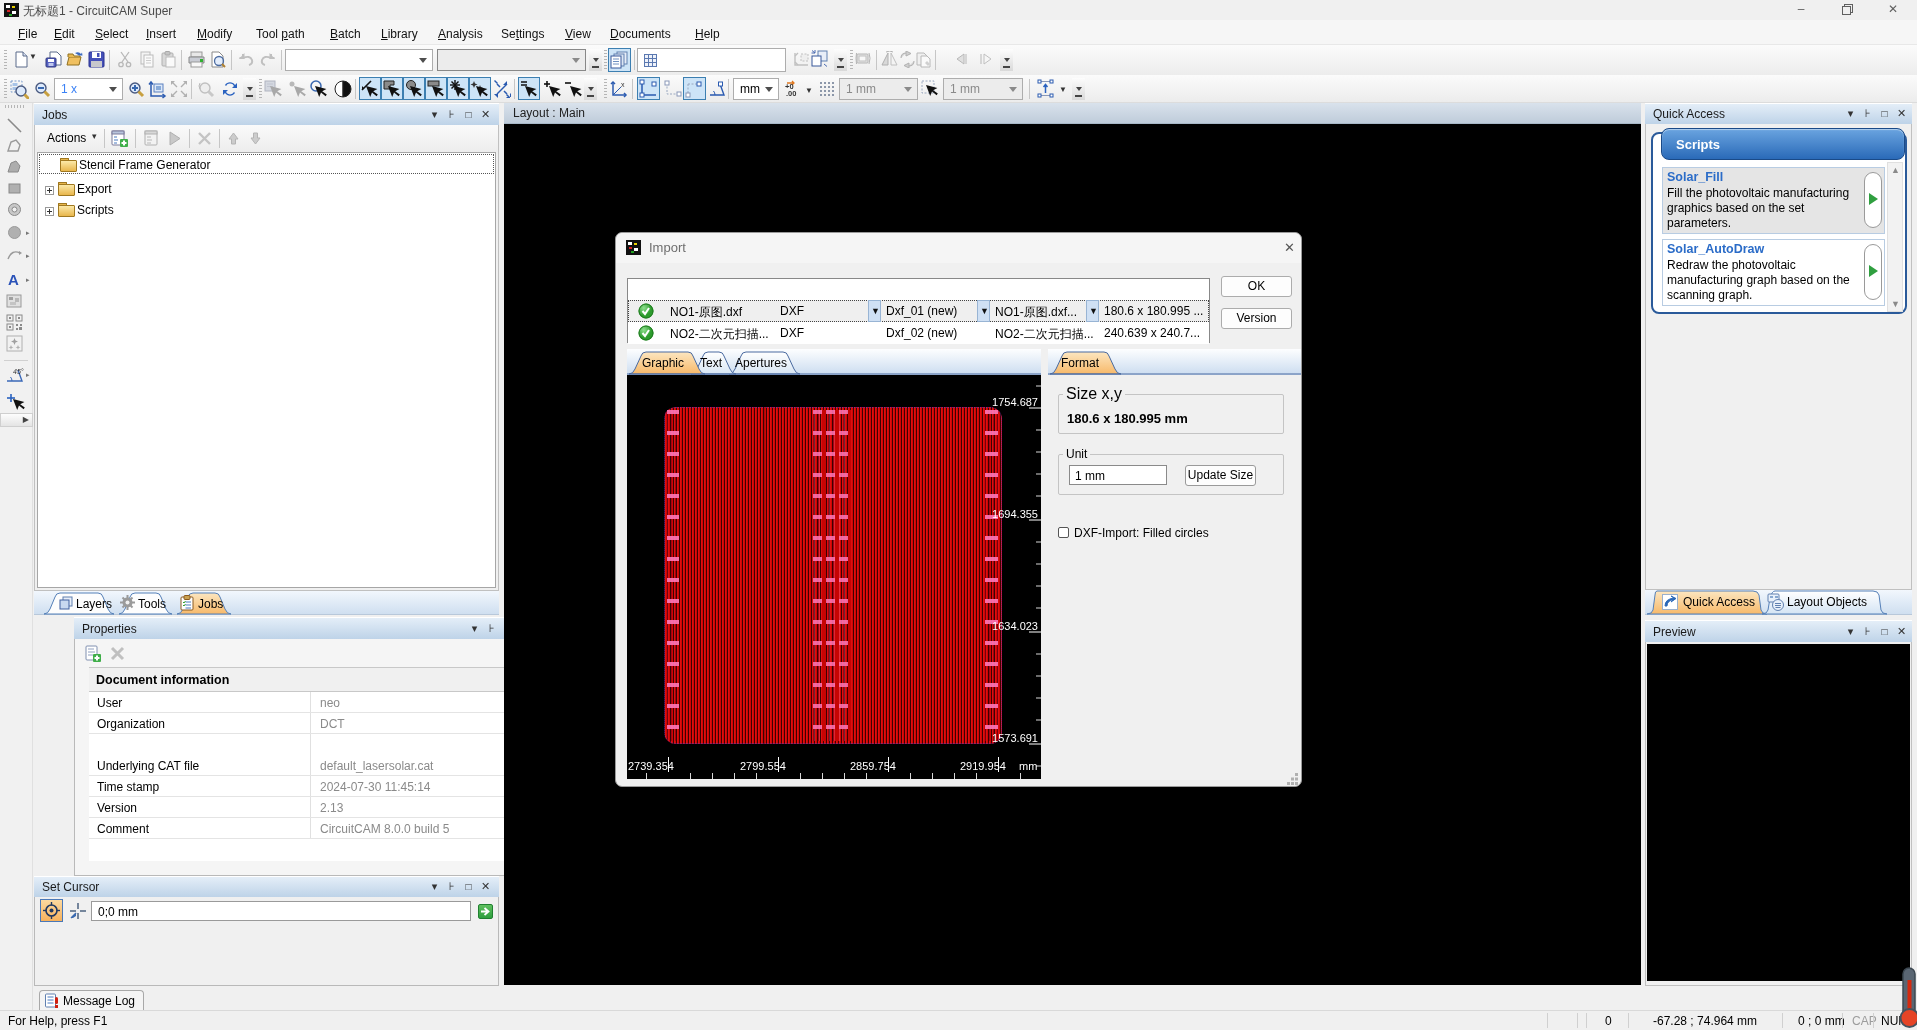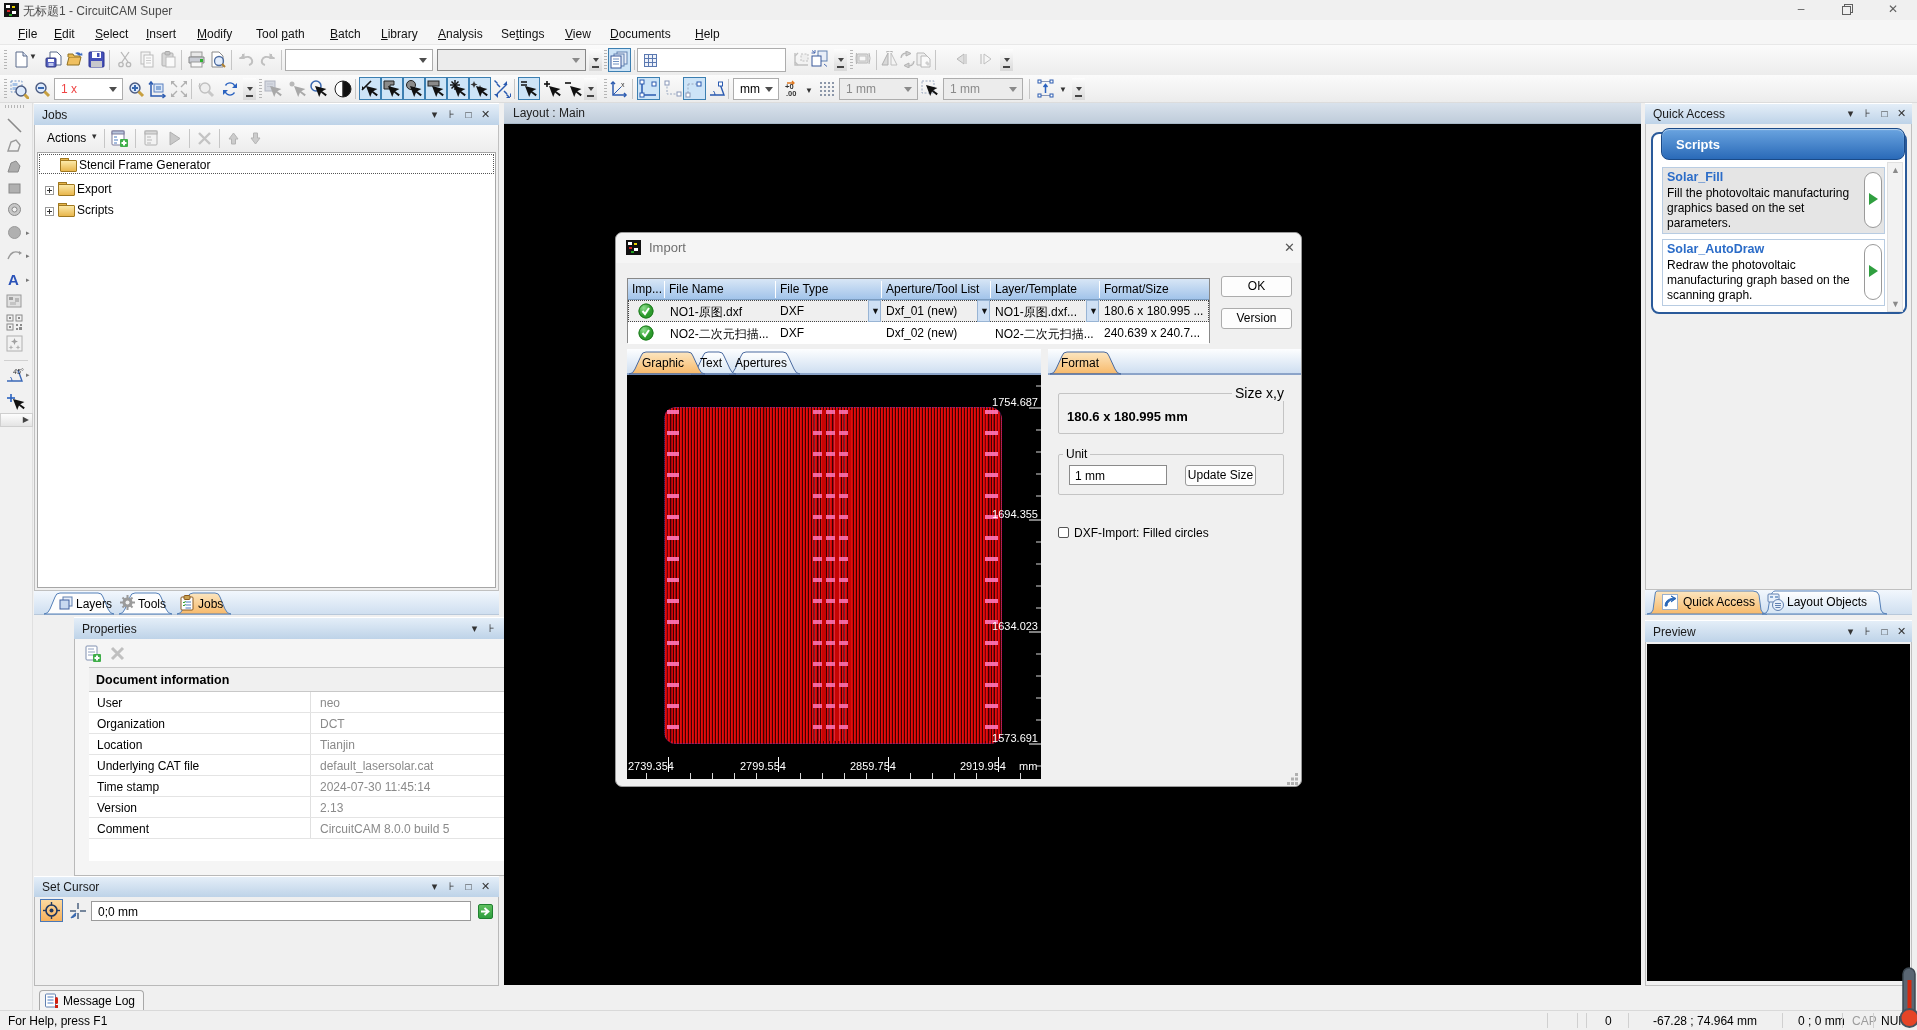"1 x" span { color: #ef4444 -> #3b82f6 }
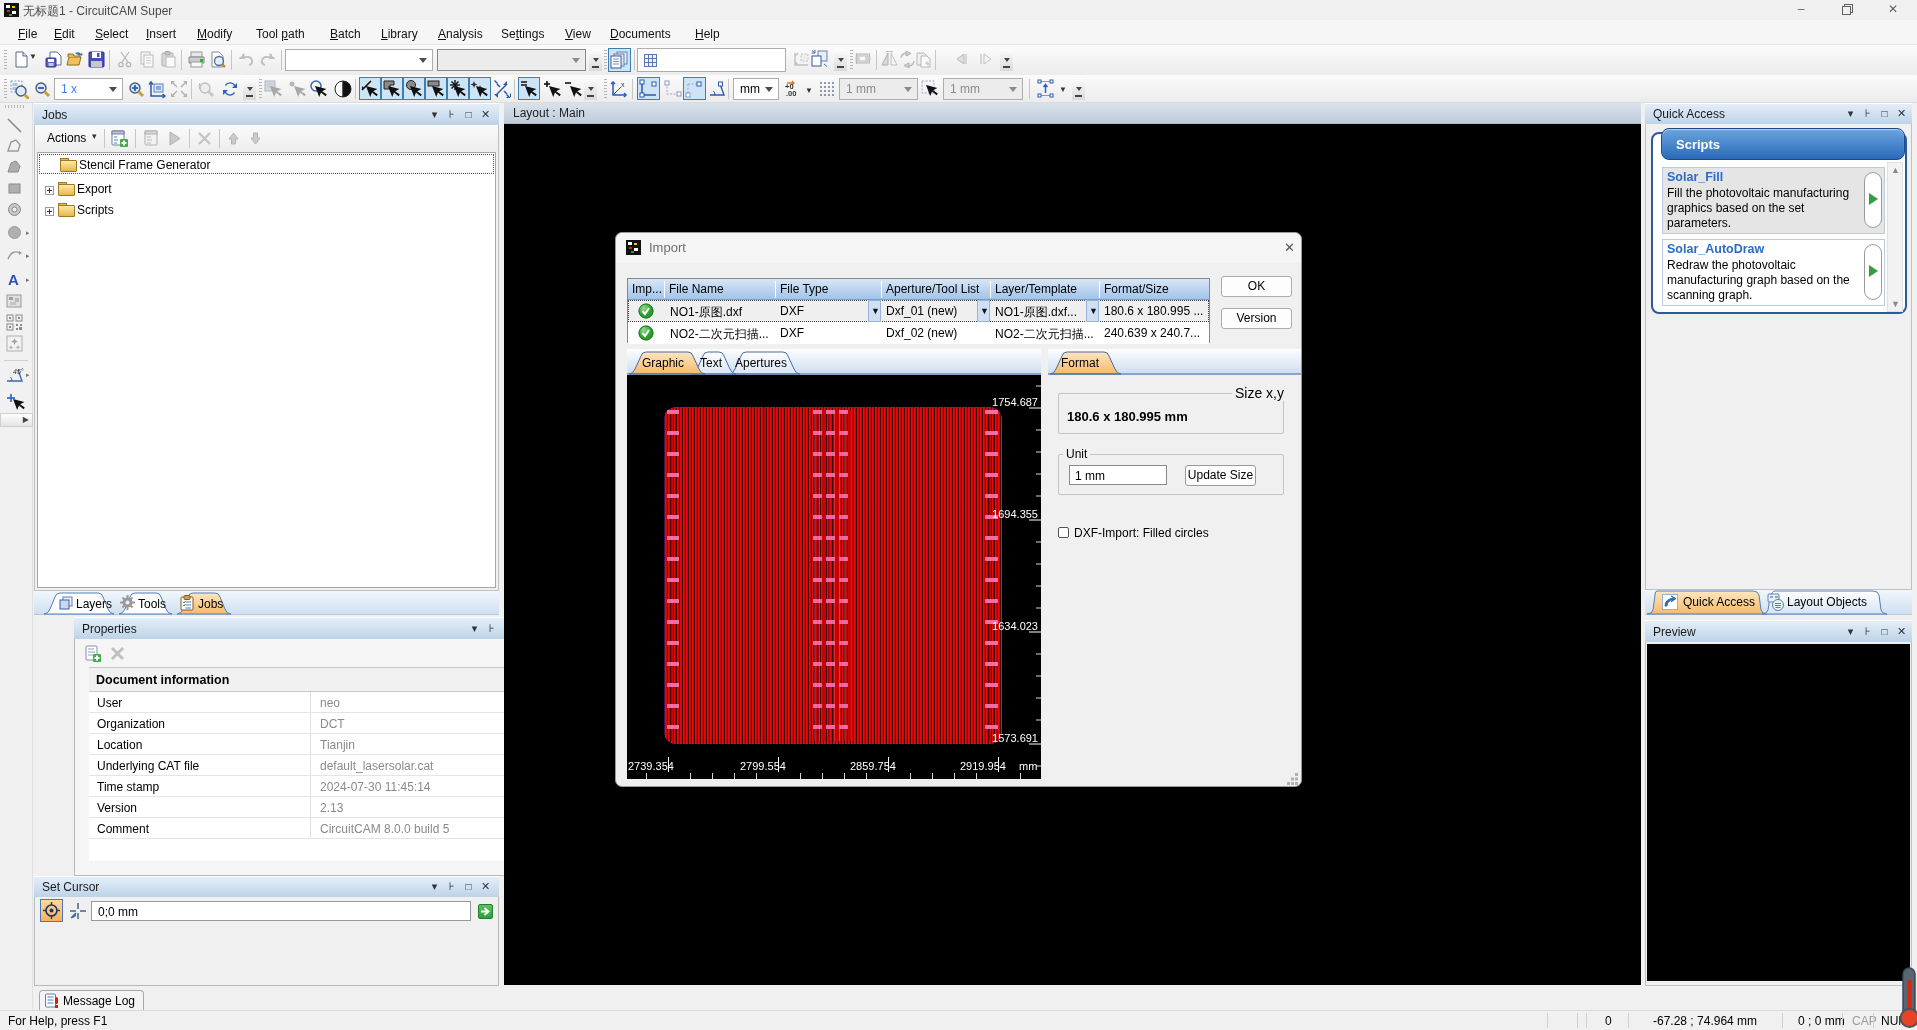"Imp..." div.abs { html: <div> <span>Imp...</span> <span>File Name</span> <span>File Type</span> <span>Aperture/Tool List</span> <span>Layer/Template</span> <span>Format/Size</span> <div></div> <div></div> <div></div> <div></div> <div></div> </div> -> none }
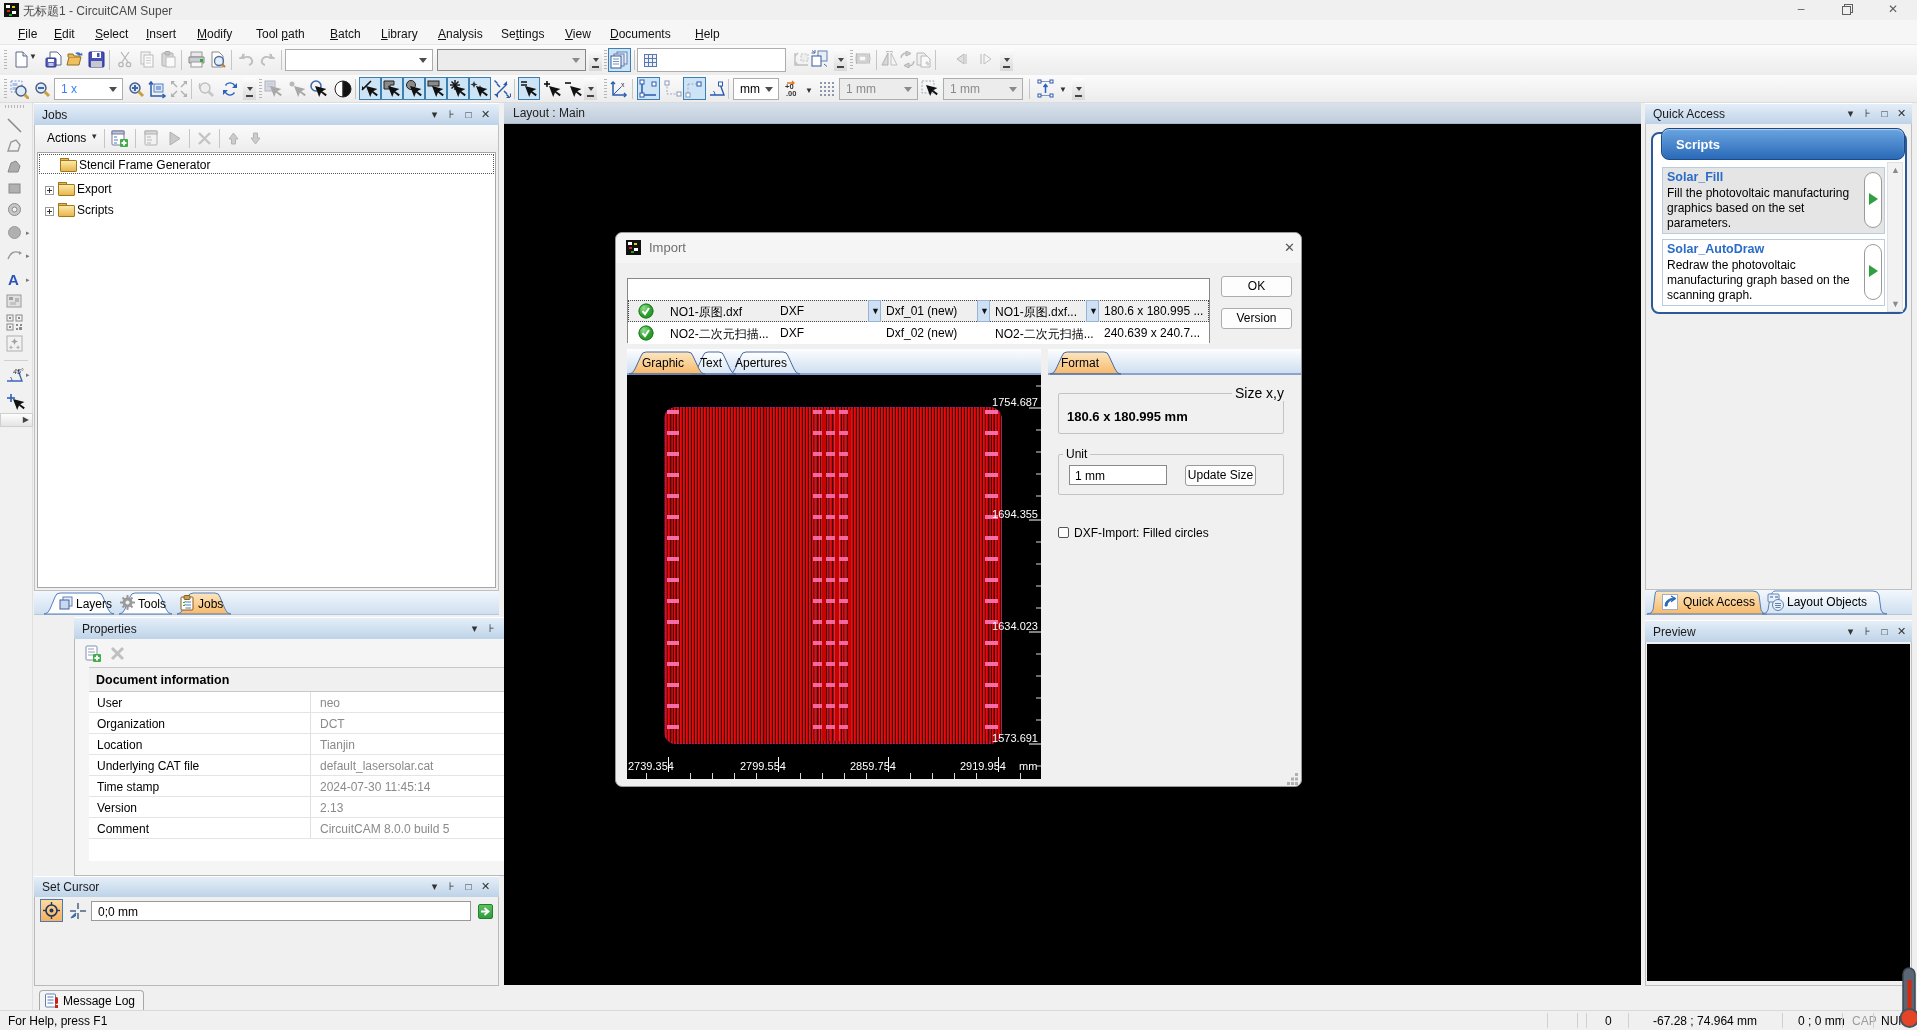"Size x,y" legend { font-size: 14px -> 16px; text-align: right -> none }
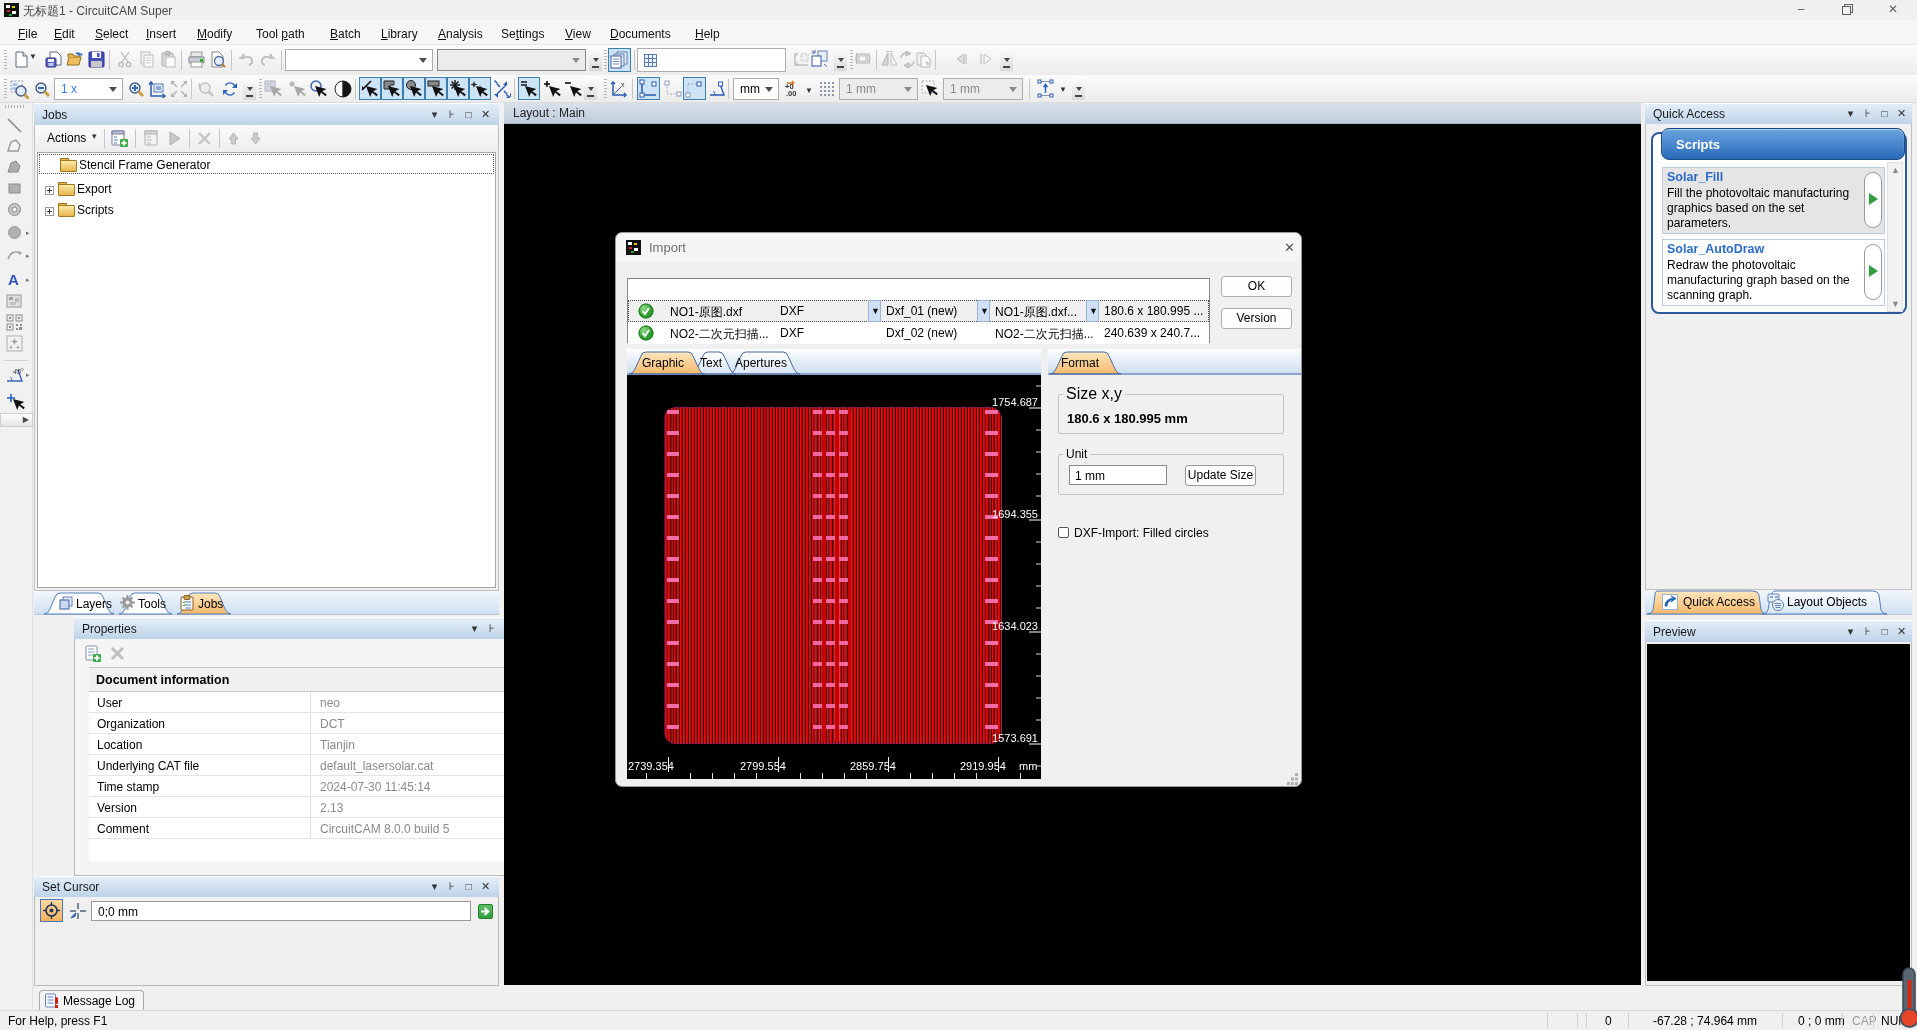"Location" div.prow { html: <div> <span>Location</span> <span>Tianjin</span> </div> -> none }
